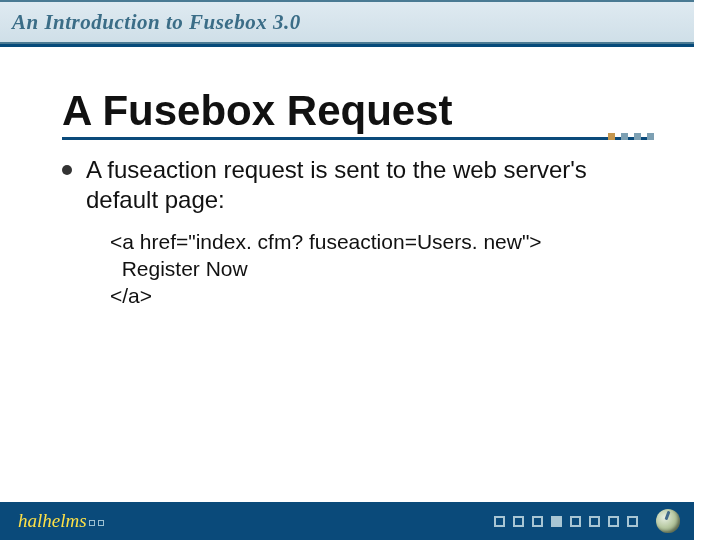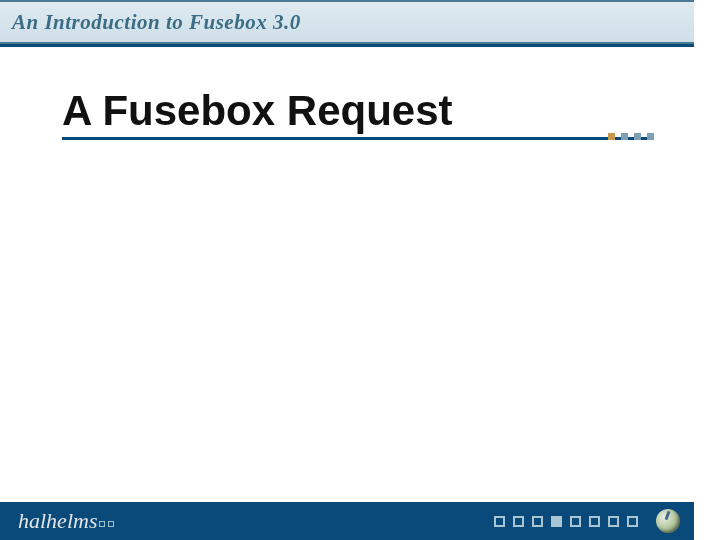"A fuseaction request is sent" div.body { html: none -> <div> <div> <div></div> <div>A fuseaction request is sent to the web server's default page:</div> </div> <div>&lt;a href="index. cfm? fuseaction=Users. new"&gt; Register Now &lt;/a&gt;</div> </div> }
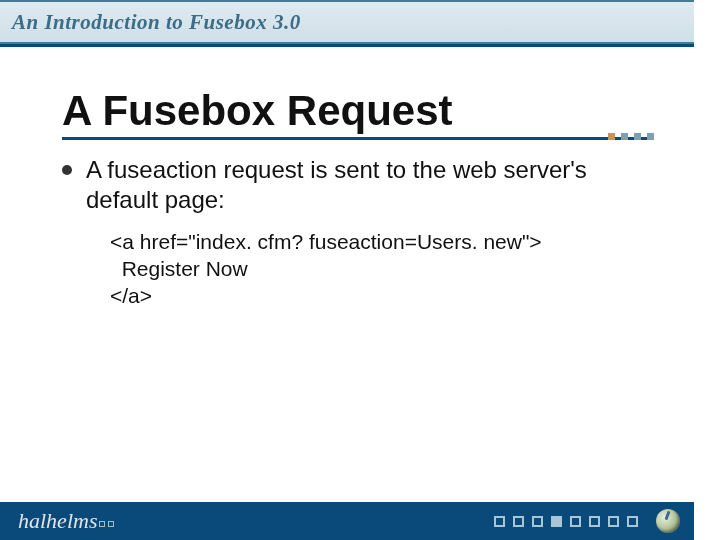"halhelms" .logo-h { color: #e5e5e5 -> #fde047; font-size: 22px -> 19px }
